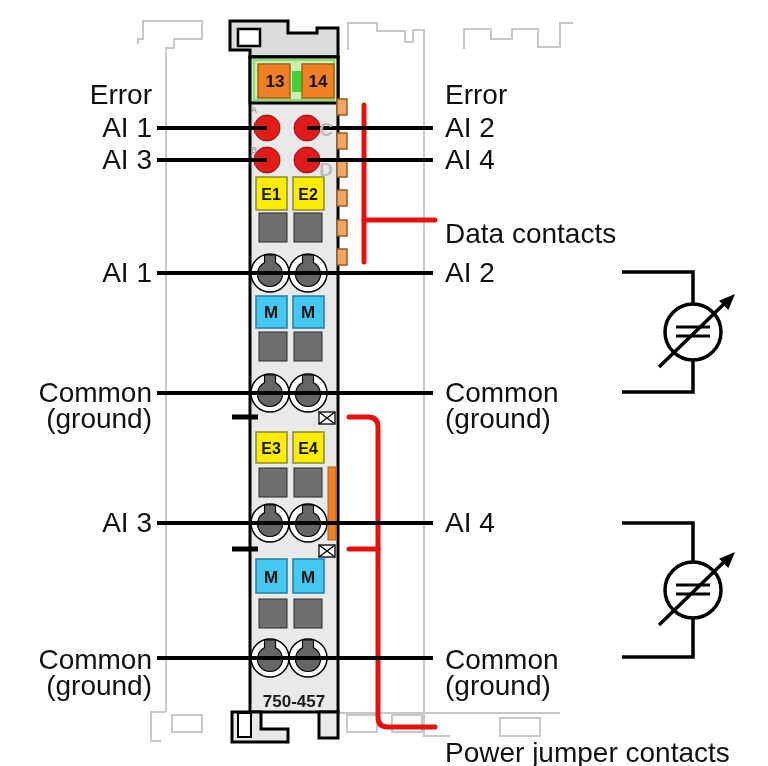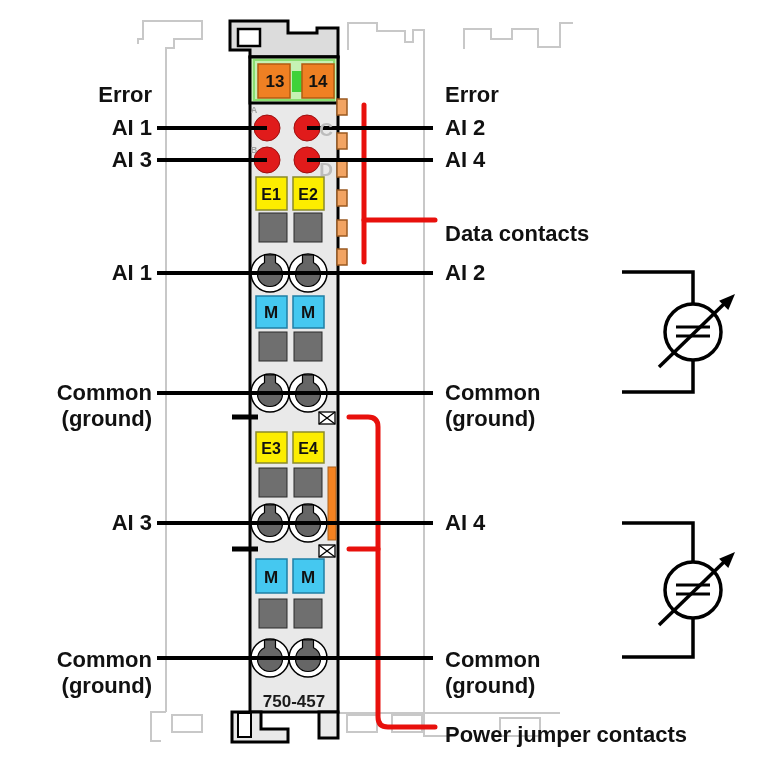"Error" .lbl { font-size: 22px -> 28px; font-weight: bold -> normal }
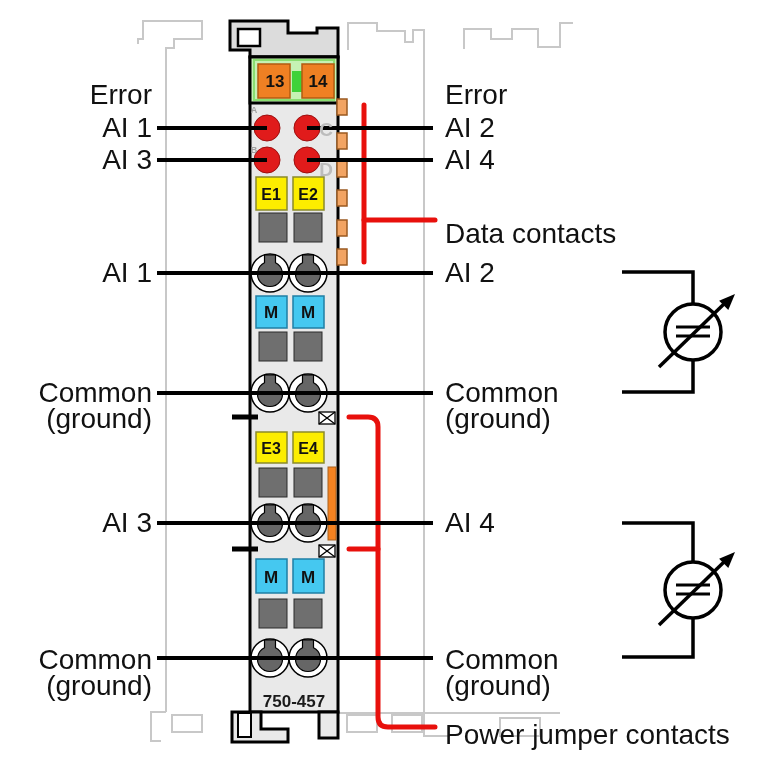"Power jumper contacts" div.lbl { top: 722px -> 740px }
